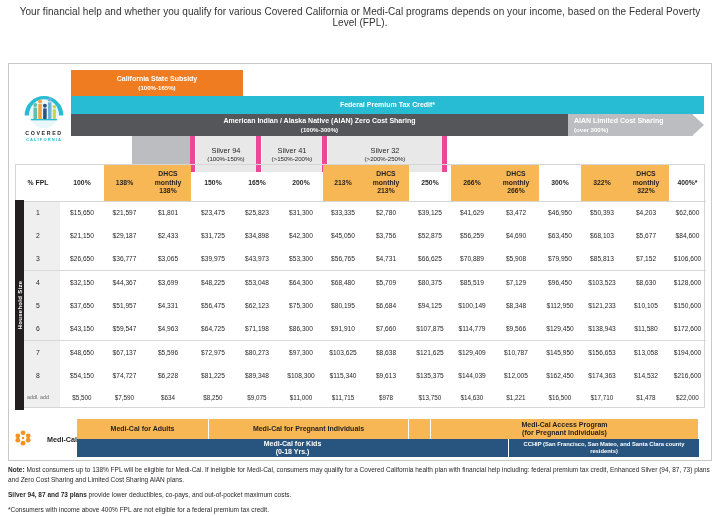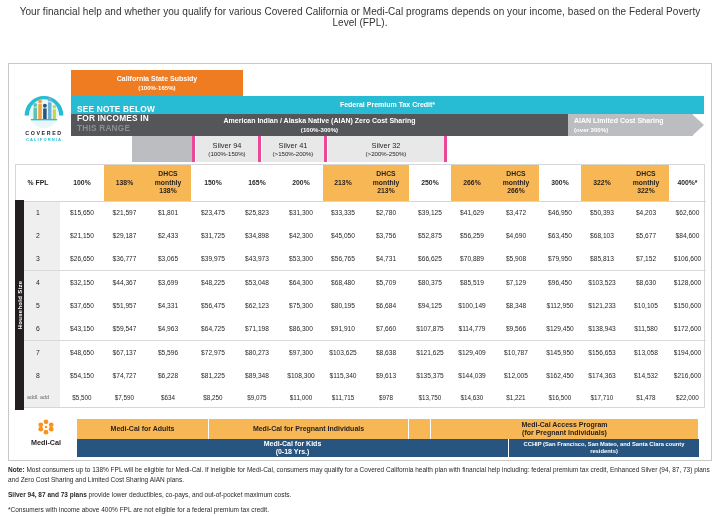"SEE NOTE BELOW" div.band { html: <div> <div>SEE NOTE BELOW</div> <div>FOR INCOMES IN</div> <div>THIS RANGE</div> </div> -> none }
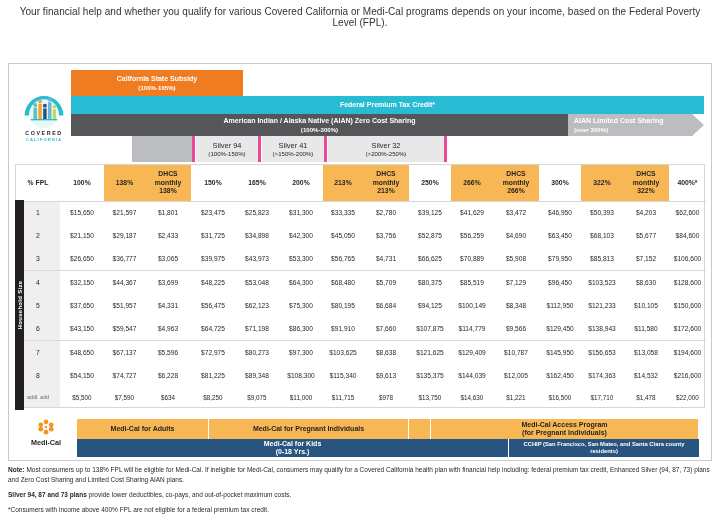"Silver 94" .silver { border-right: 3px solid #ec4899 -> 5px solid #ec4899; height: 26px -> 36px }
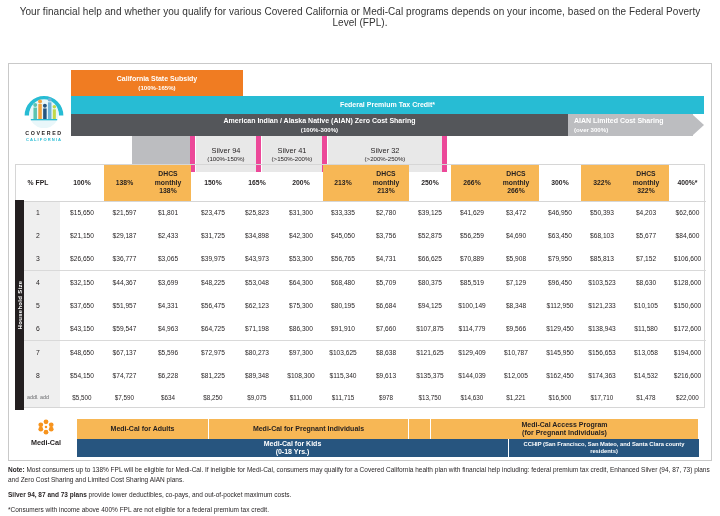"Medi-Cal" .mc-logo { flex-direction: column -> none; justify-content: flex-start -> space-between }
